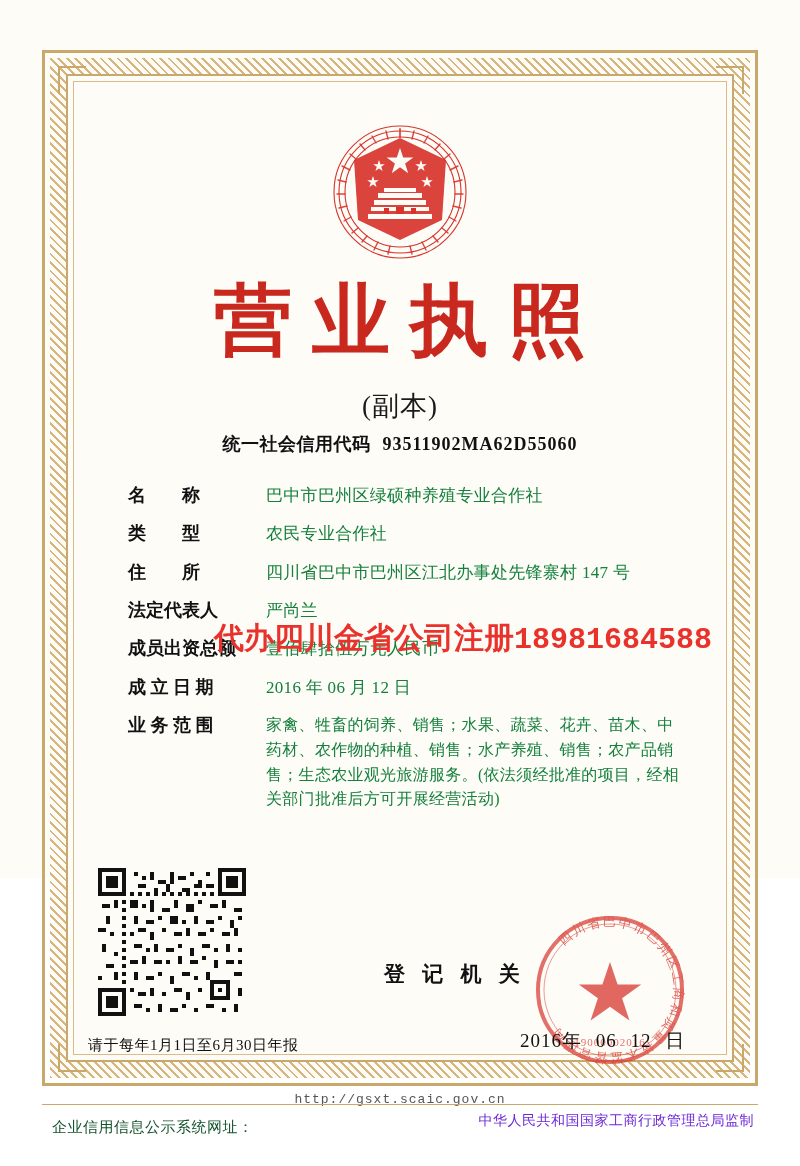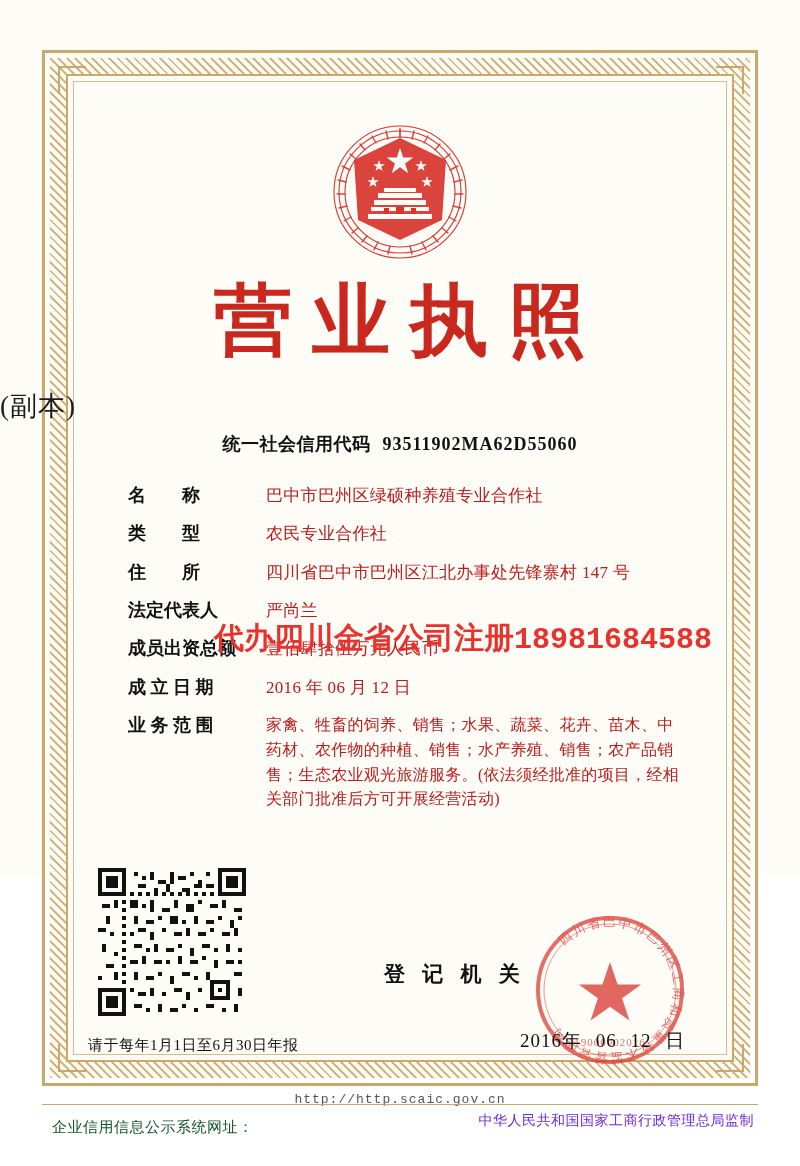"(副本)" .subtitle { text-align: left -> center }
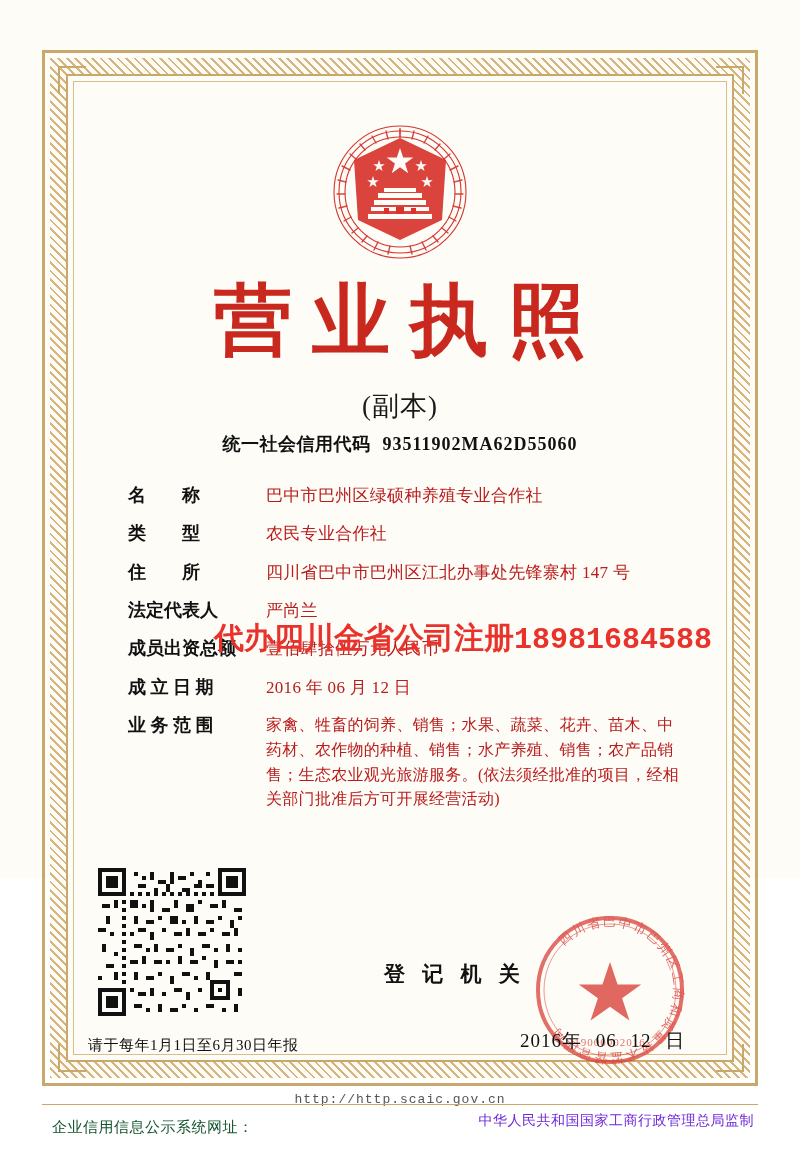"巴中市巴州区绿硕种养殖专业合作社" .row .val { color: #b91c1c -> #15803d }
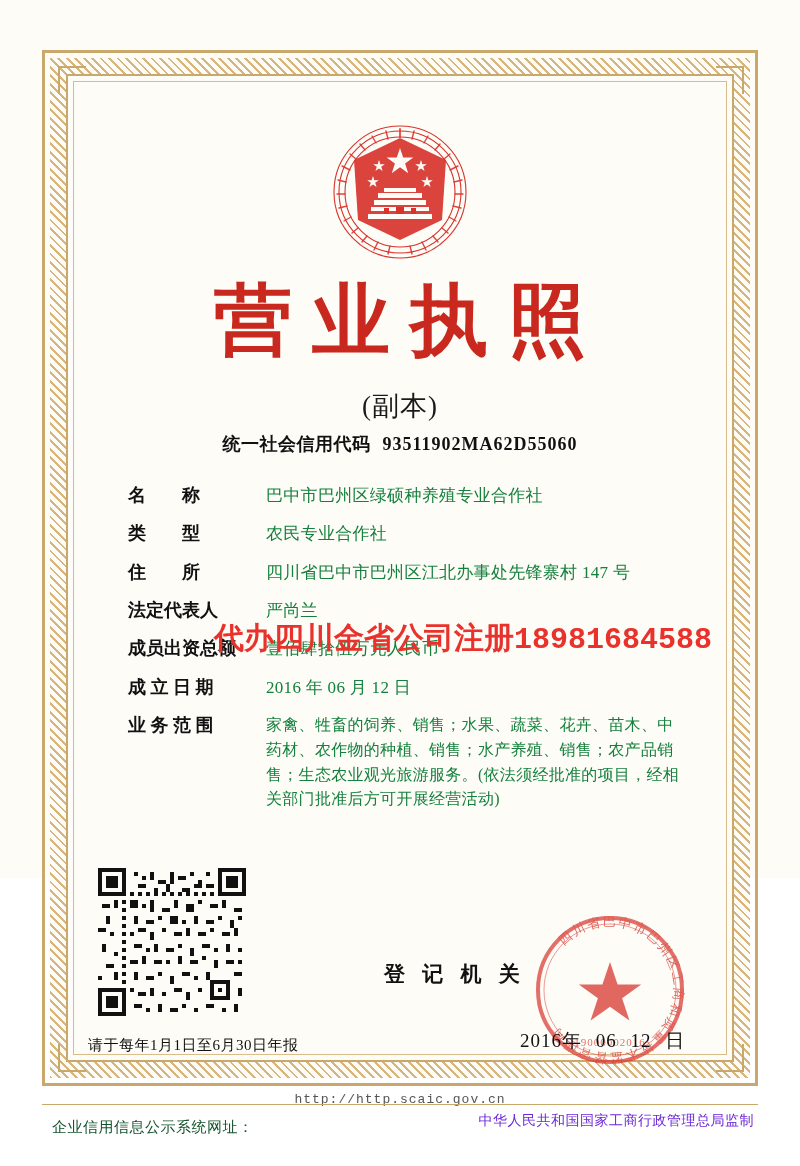"http://http.scaic.gov.cn" div.url-line { text: http://http.scaic.gov.cn -> http://gsxt.scaic.gov.cn }
